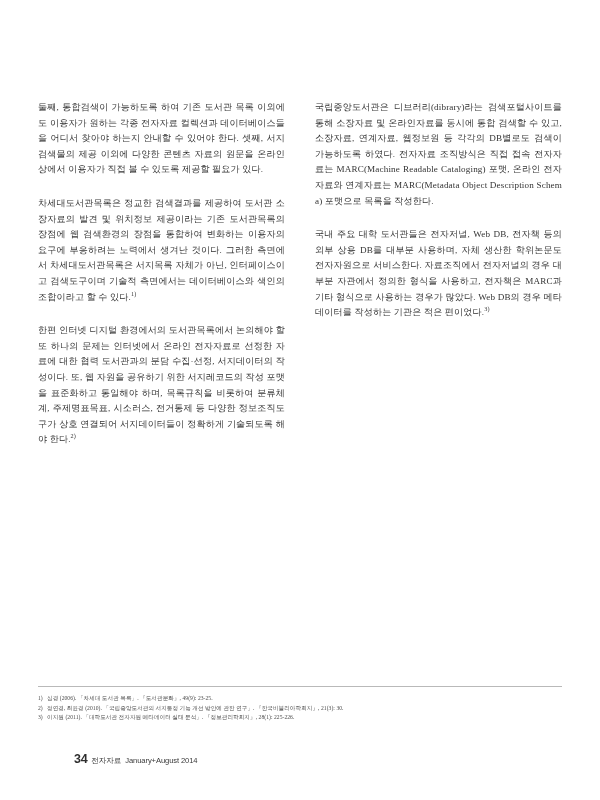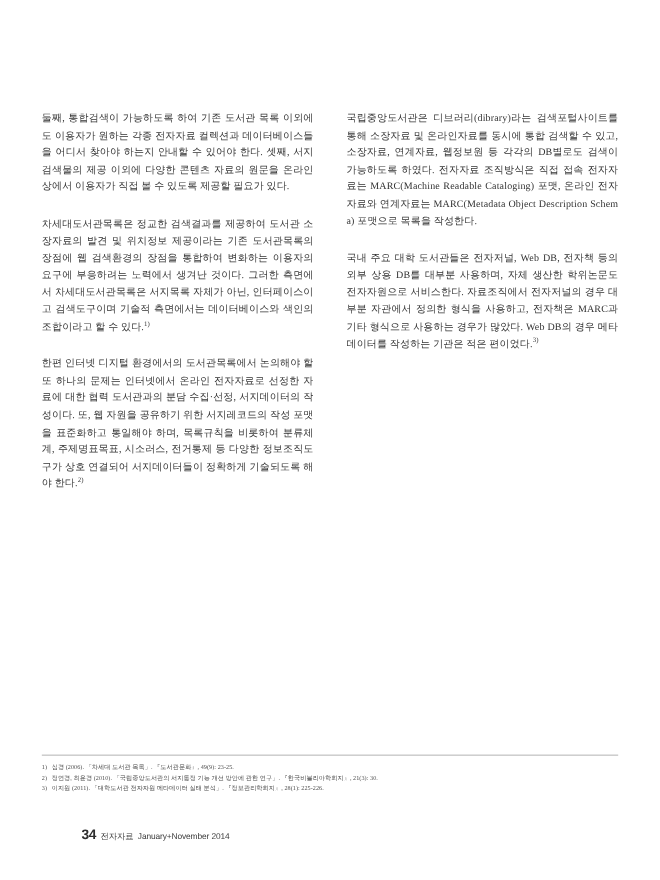"January+November 2014" span.issue { text: January+November -> January+August }
